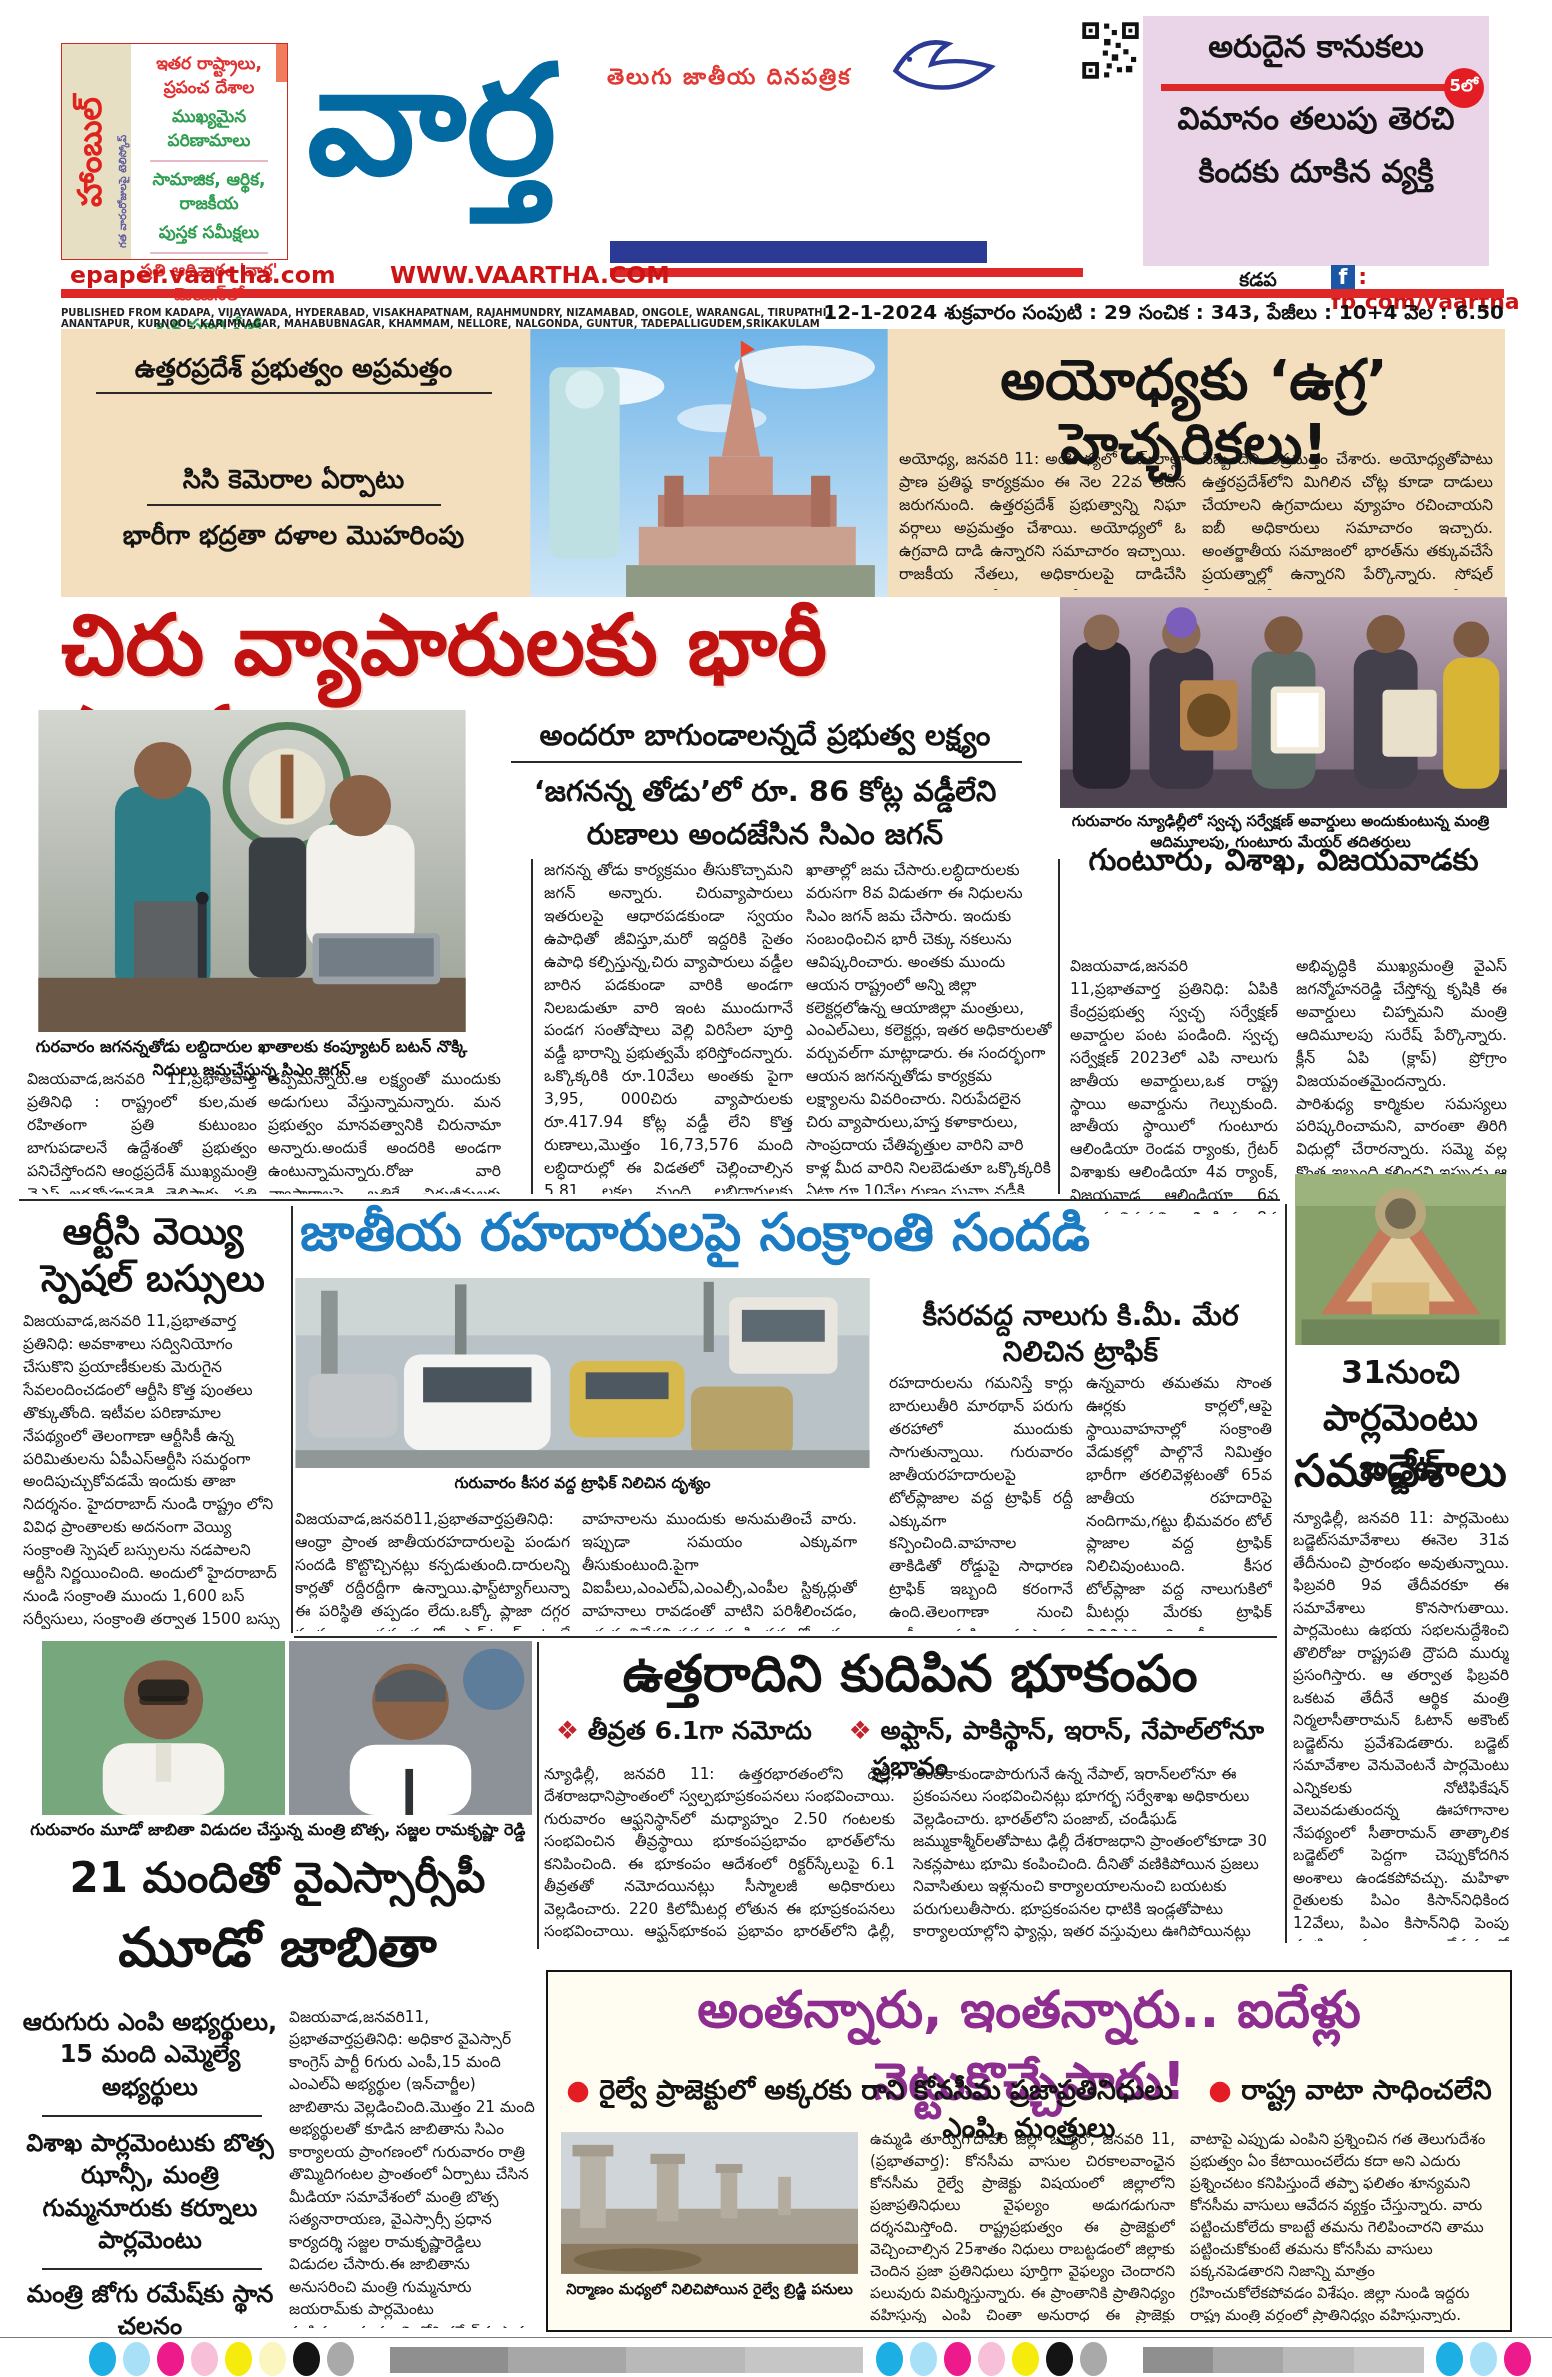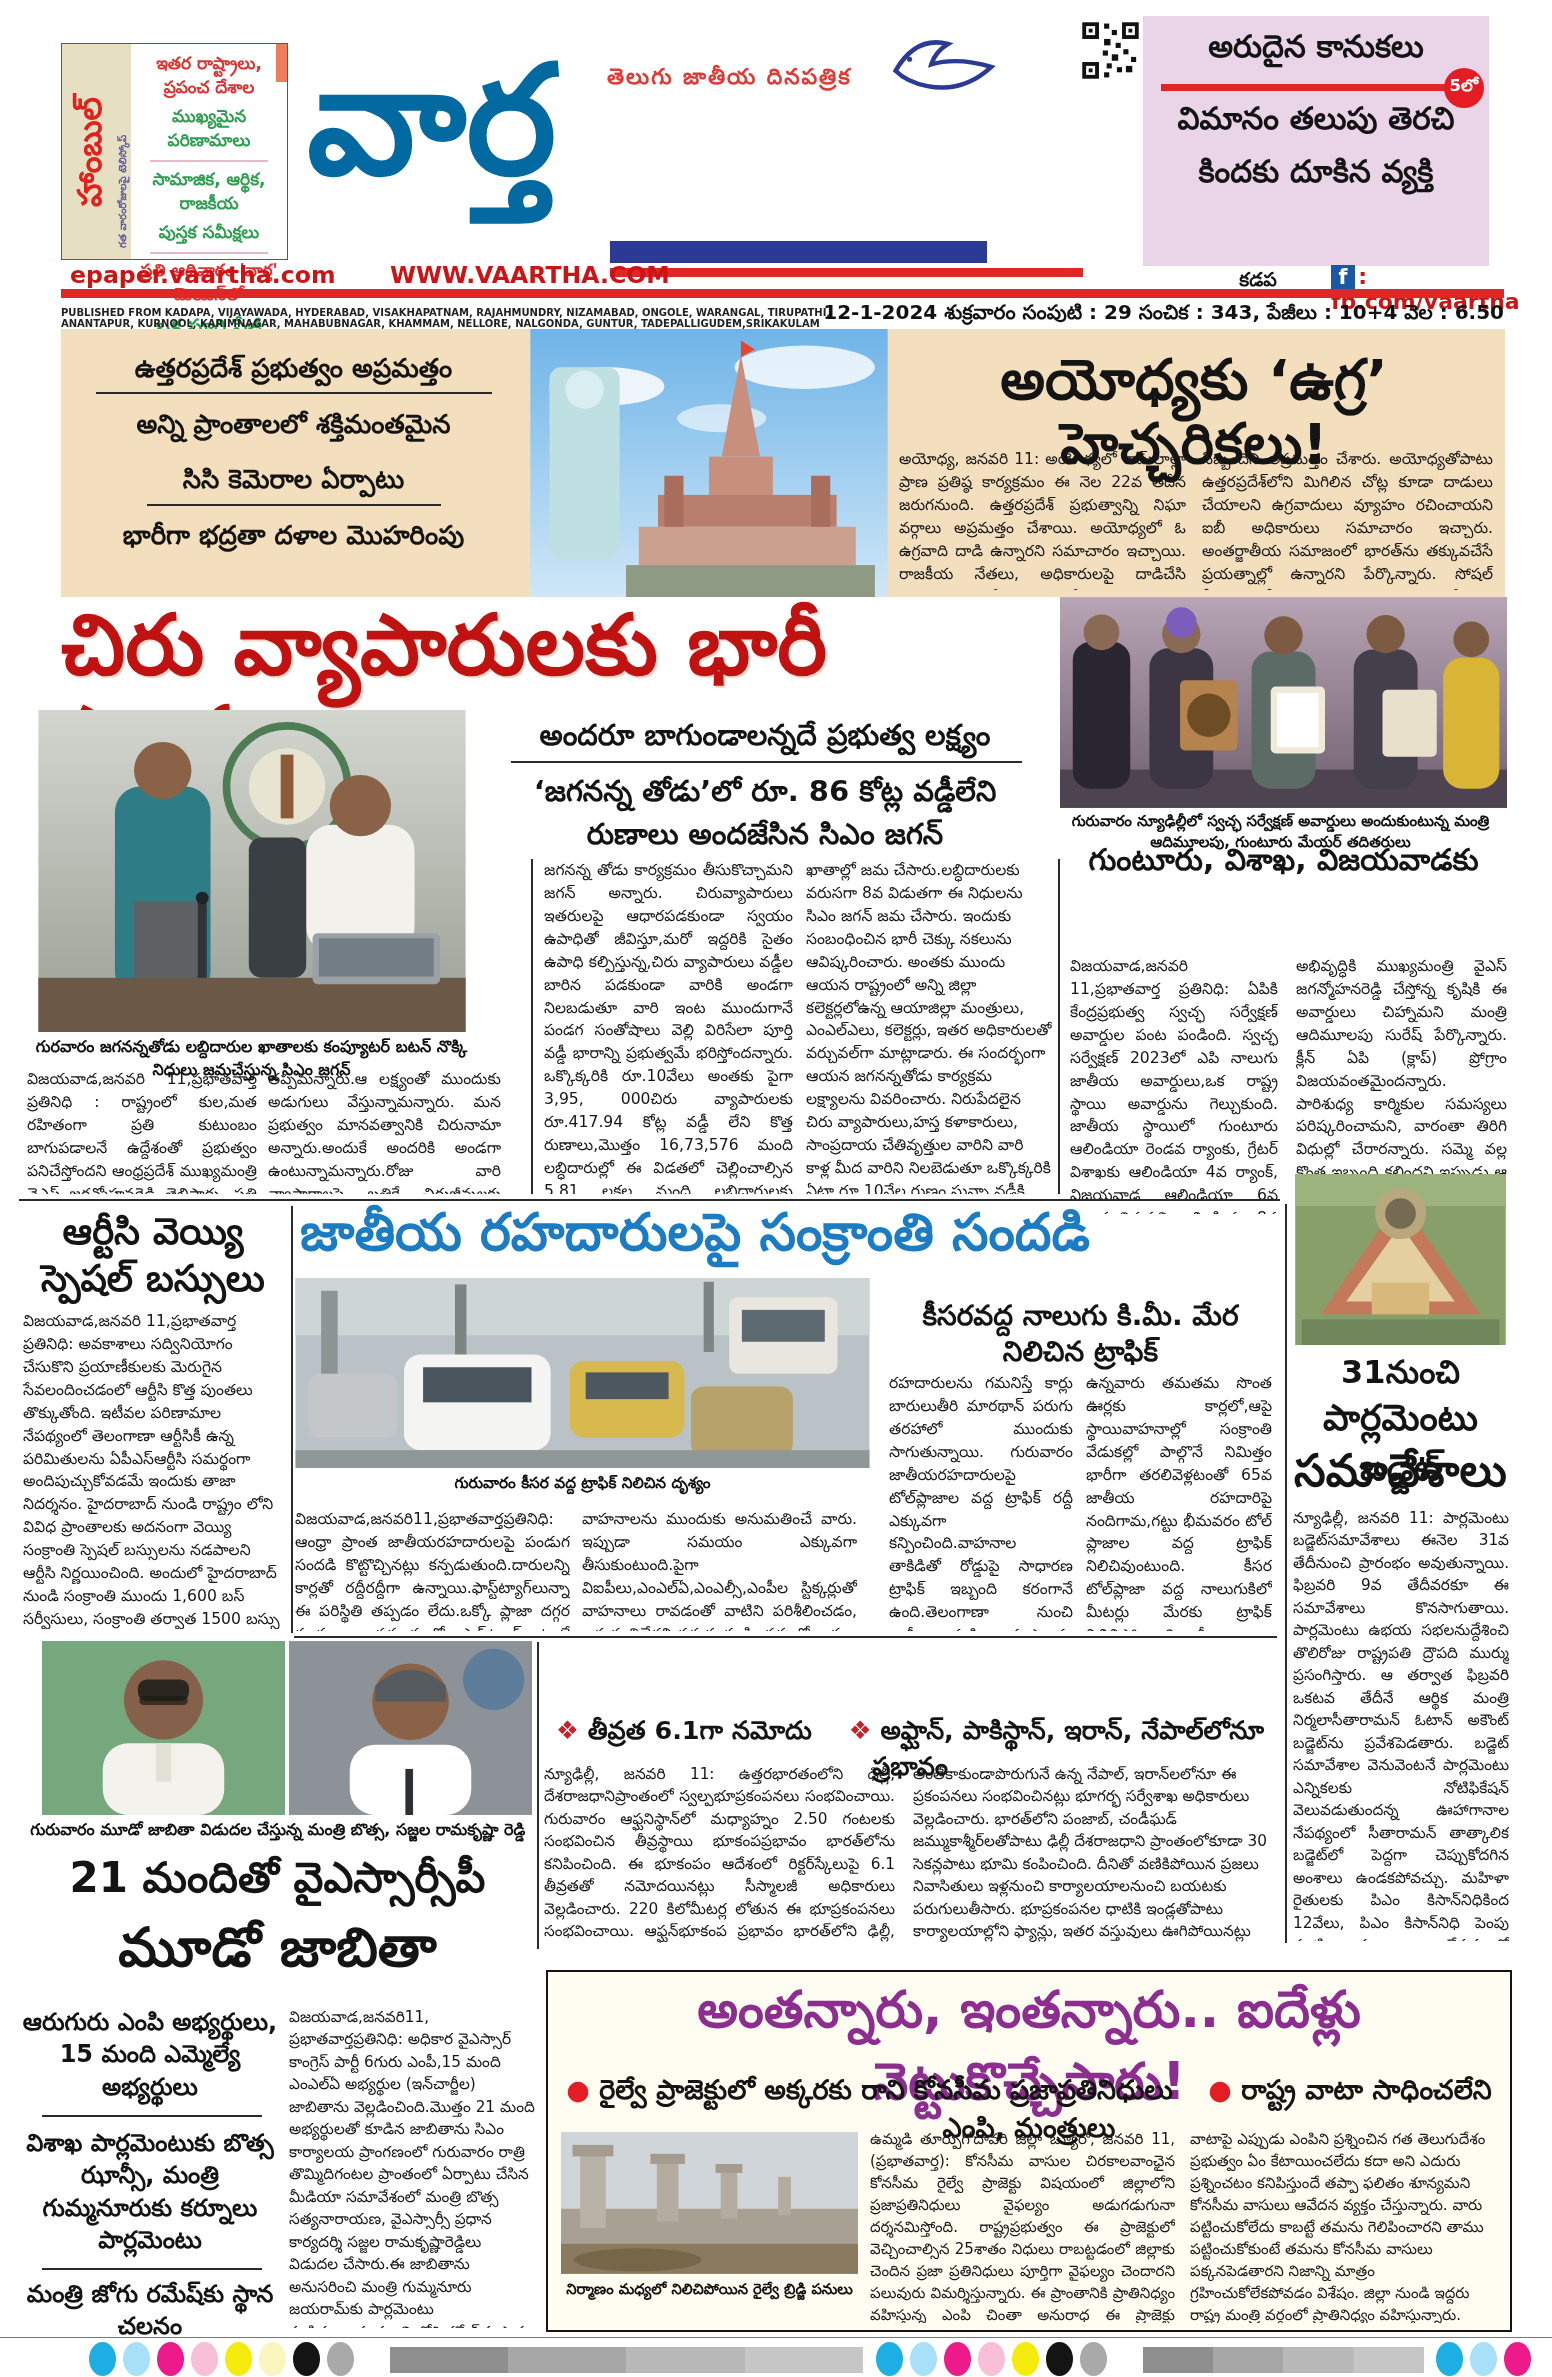"అన్ని ప్రాంతాలలో శక్తిమంతమైన" div.abs { html: <div>అన్ని ప్రాంతాలలో శక్తిమంతమైన</div> -> none }
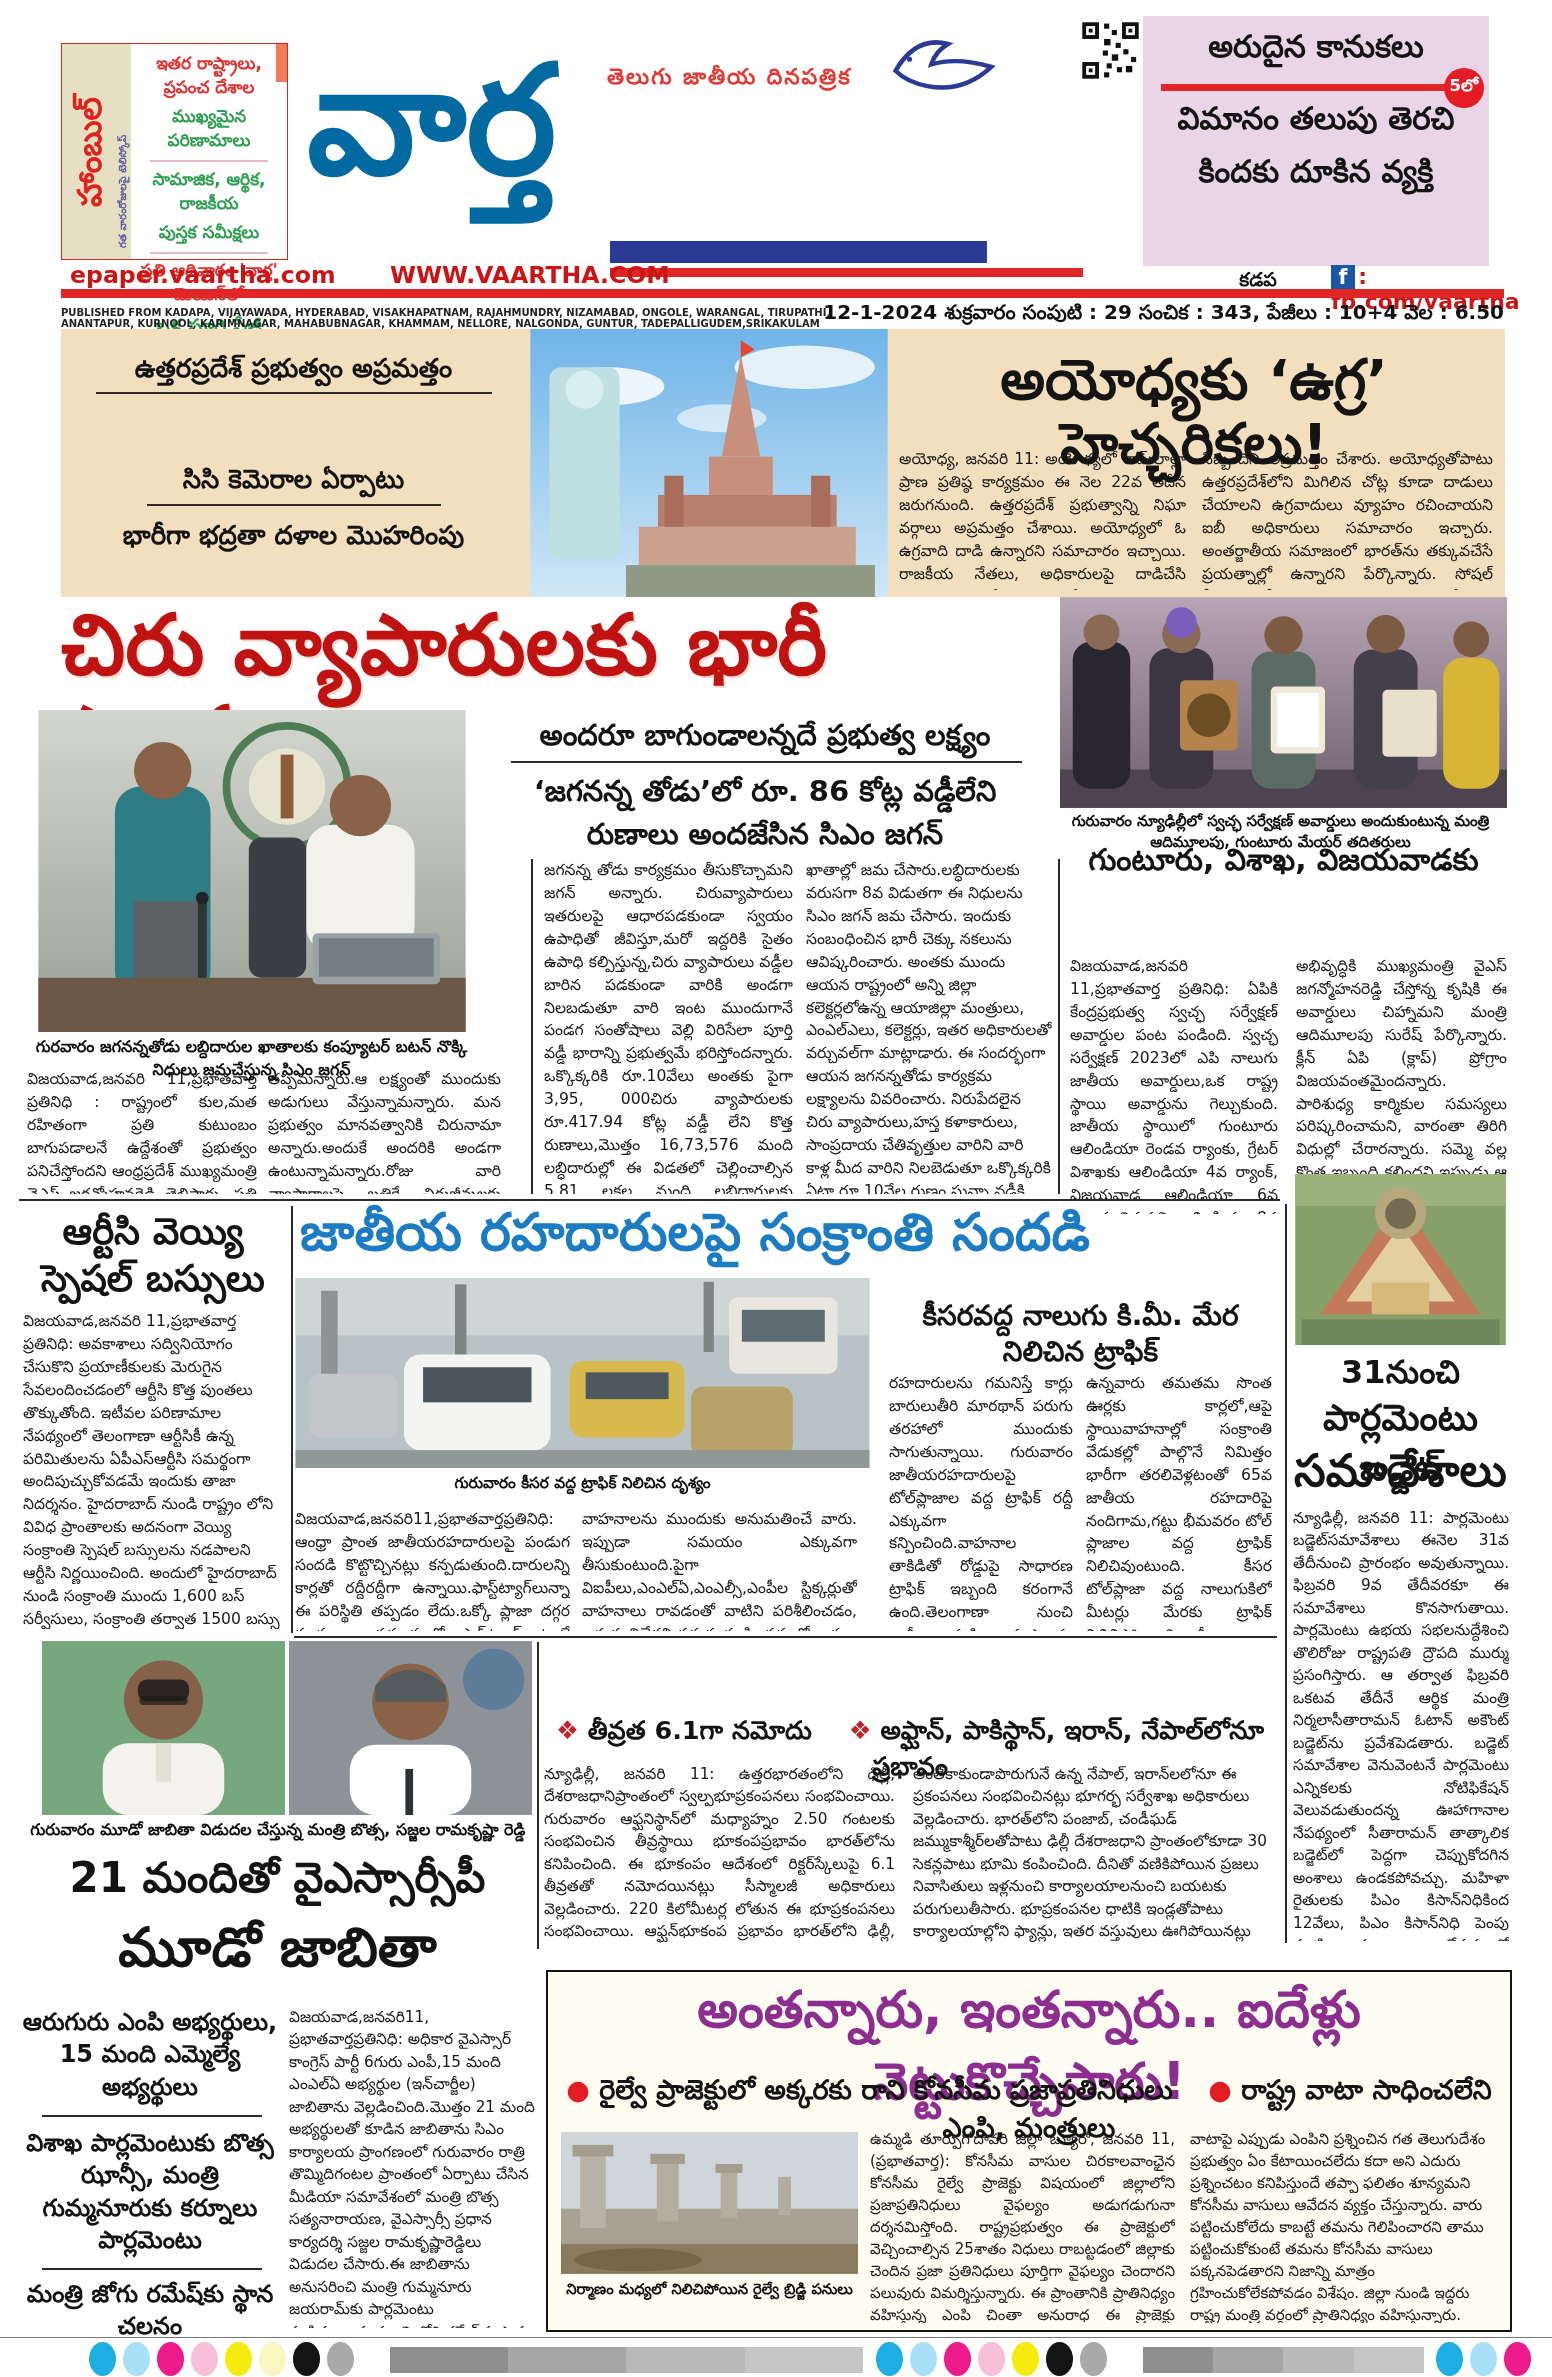"ఉత్తరాదిని కుదిపిన భూకంపం" div.abs { html: none -> <div>ఉత్తరాదిని కుదిపిన భూకంపం</div> }
